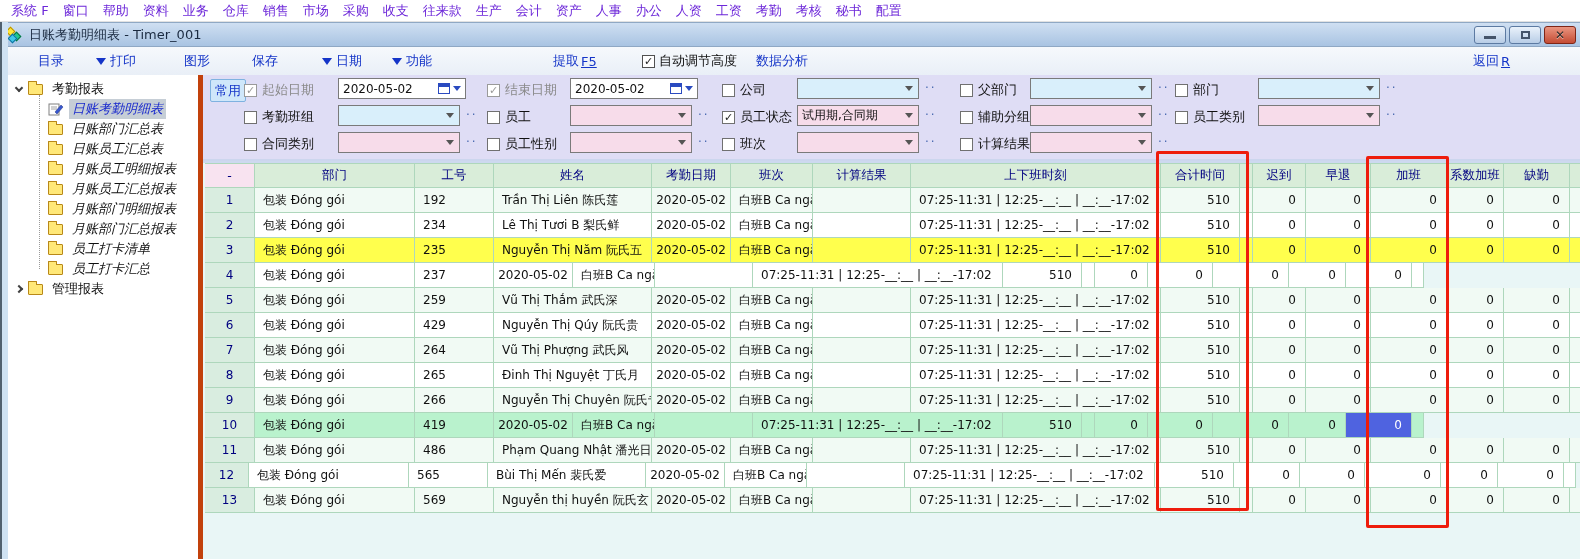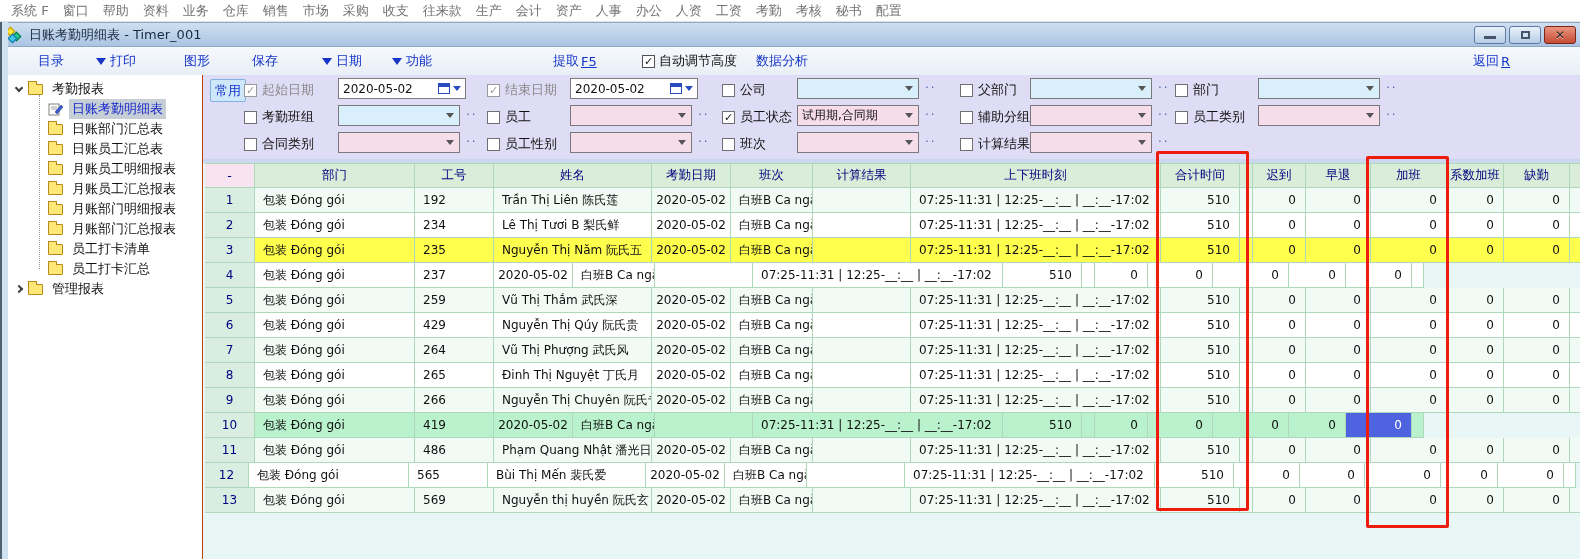"系统 F" .mi { color: #737373 -> #6d28d9 }
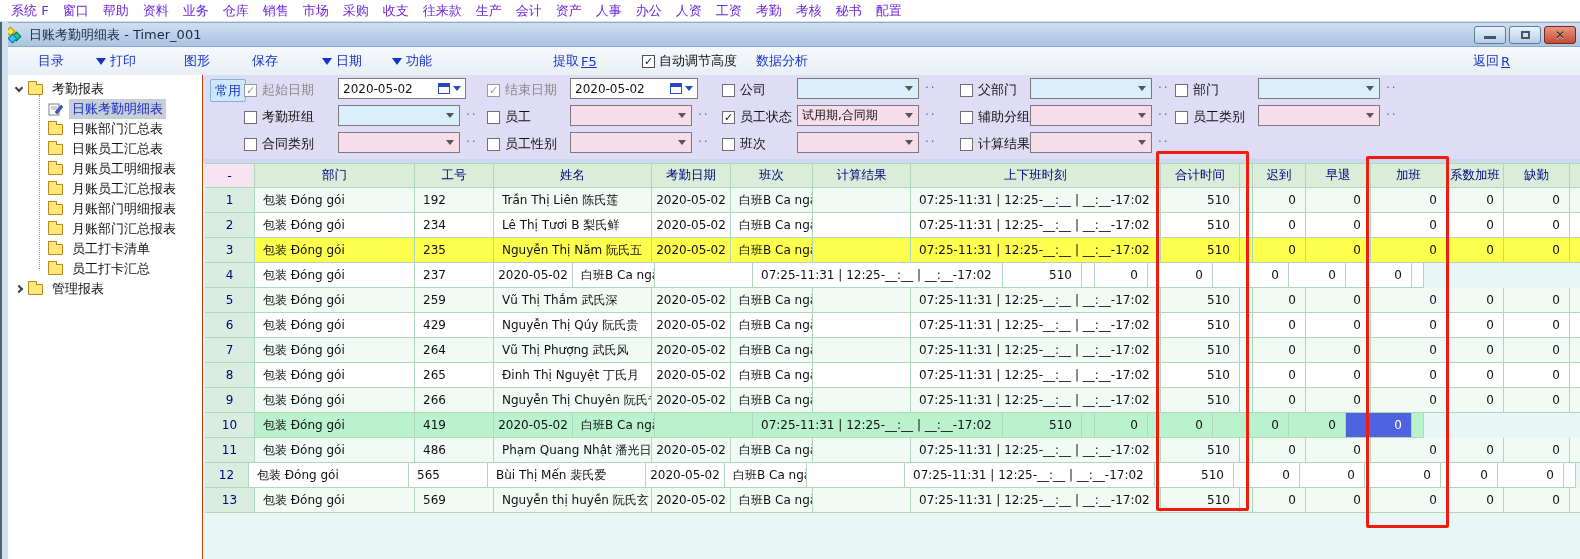"考勤报表" .sidebar { border-right: 1px solid #c2410c -> 5px solid #c2410c }
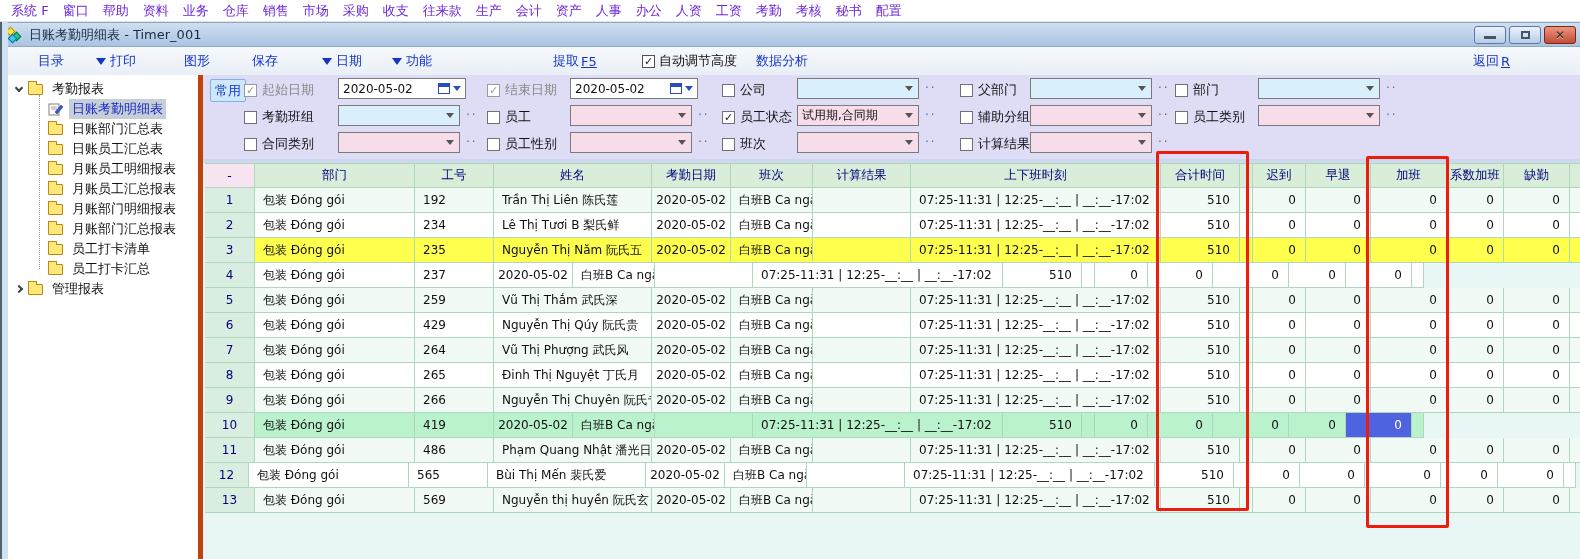"日账考勤明细表" .kids { font-style: none -> italic }
